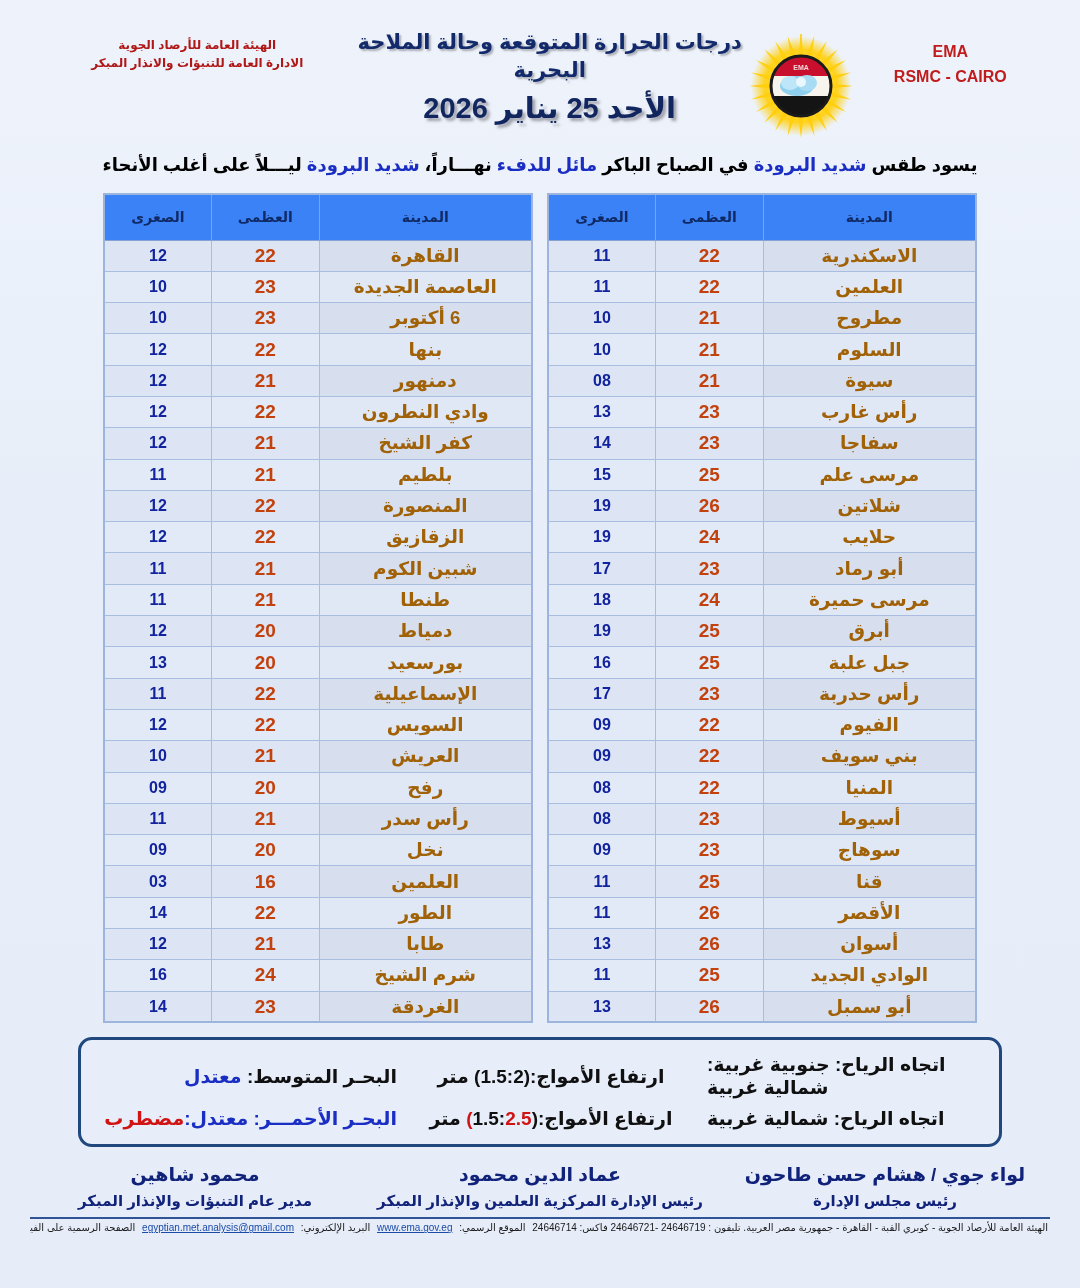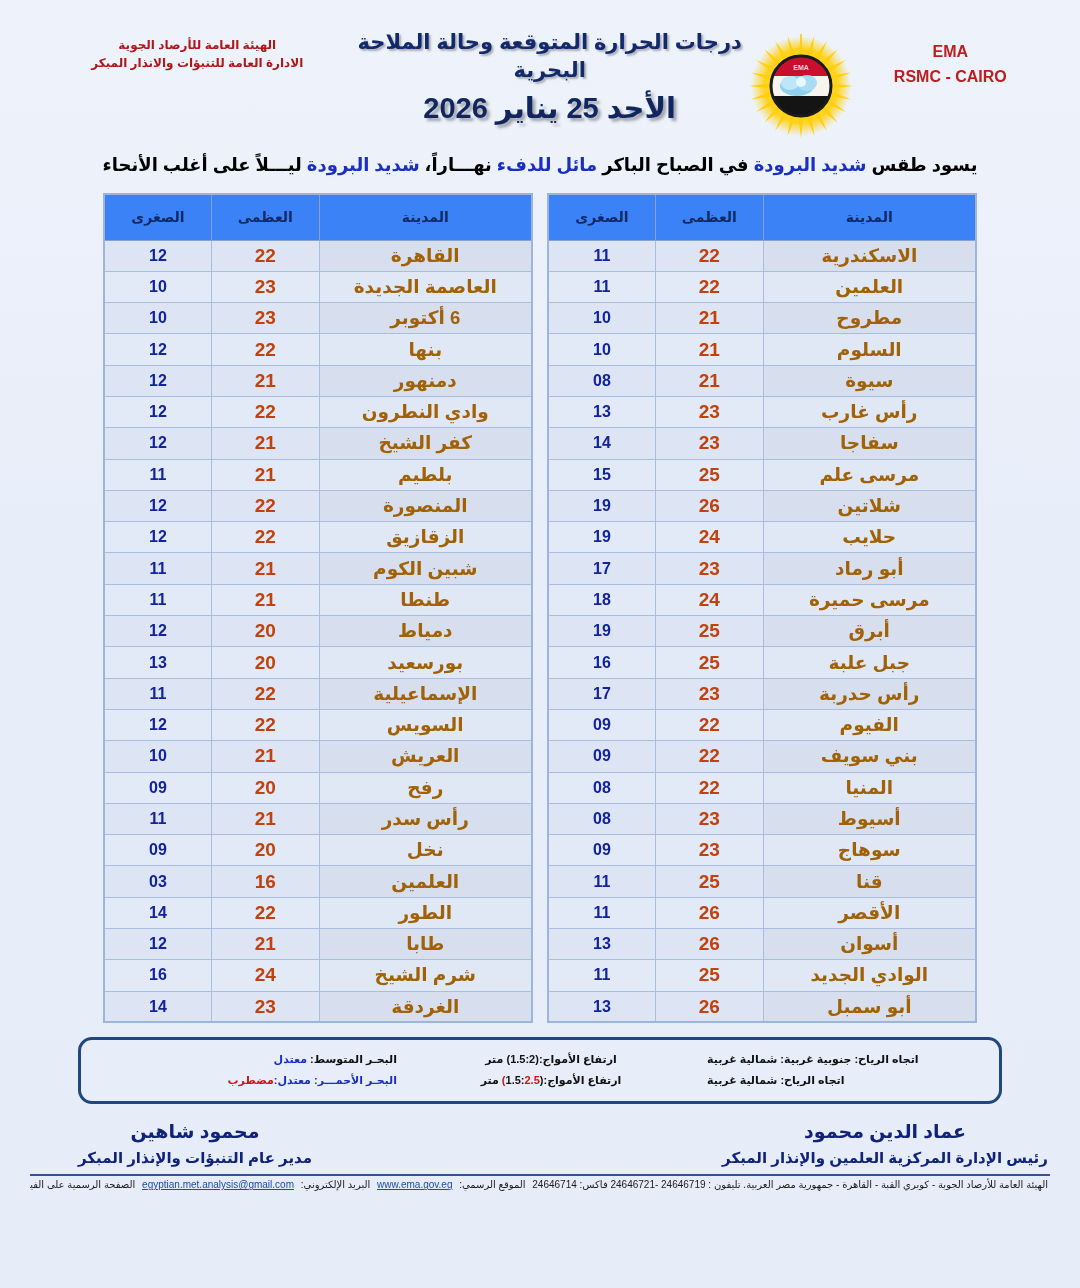"البحـر المتوسط: معتدل" .sea-row { font-size: 11px -> 19px }
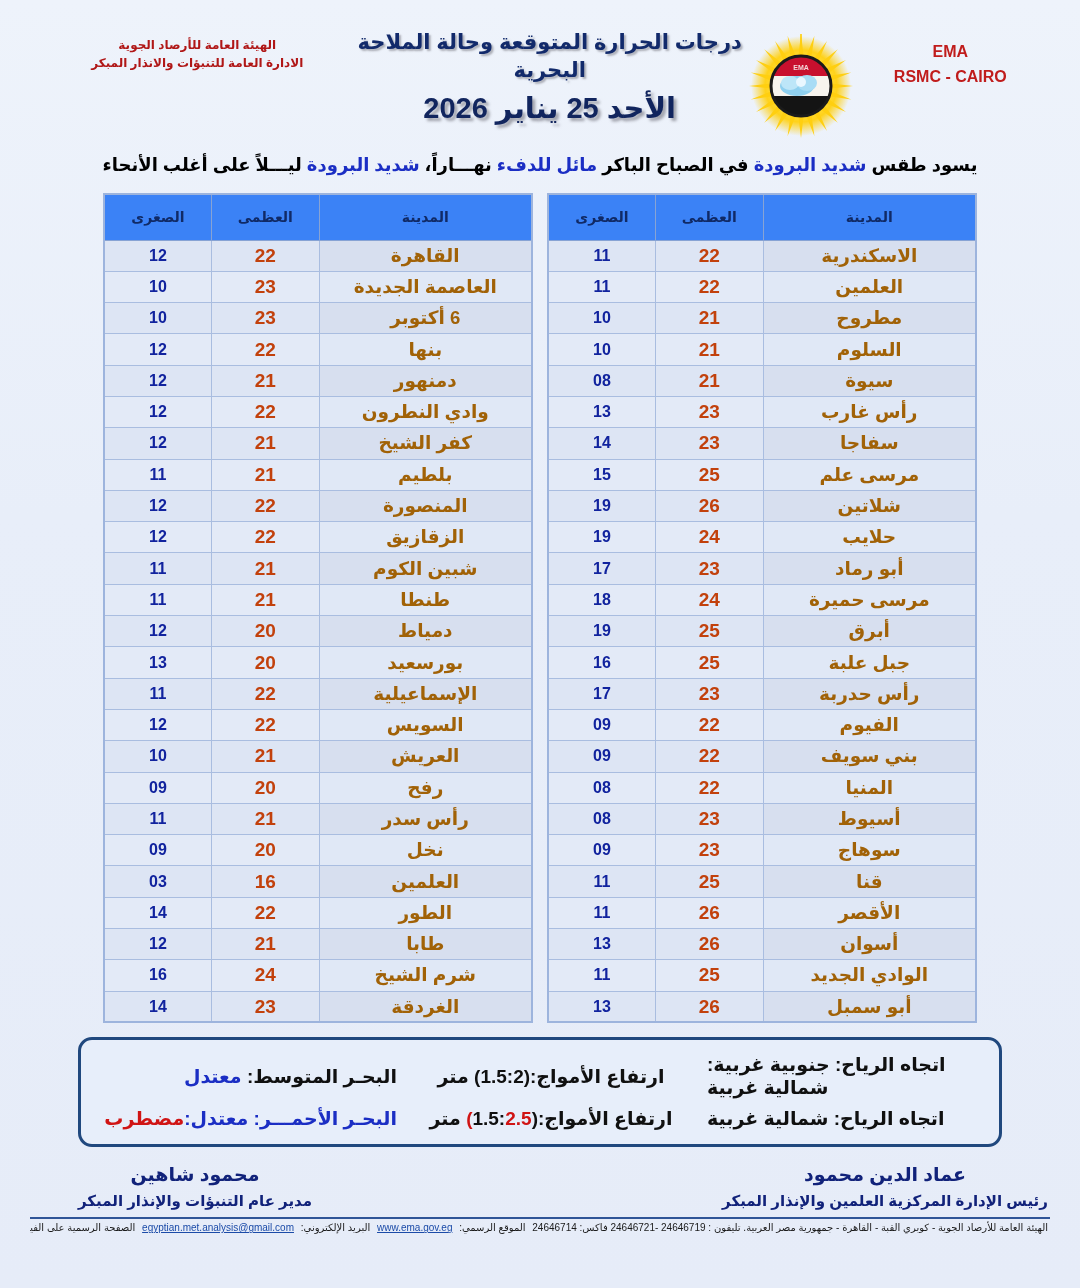"لواء جوي / هشام حسن" div.sign { html: none -> <div> <div>لواء جوي / هشام حسن طاحون</div> <div>رئيس مجلس الإدارة</div> </div> }
